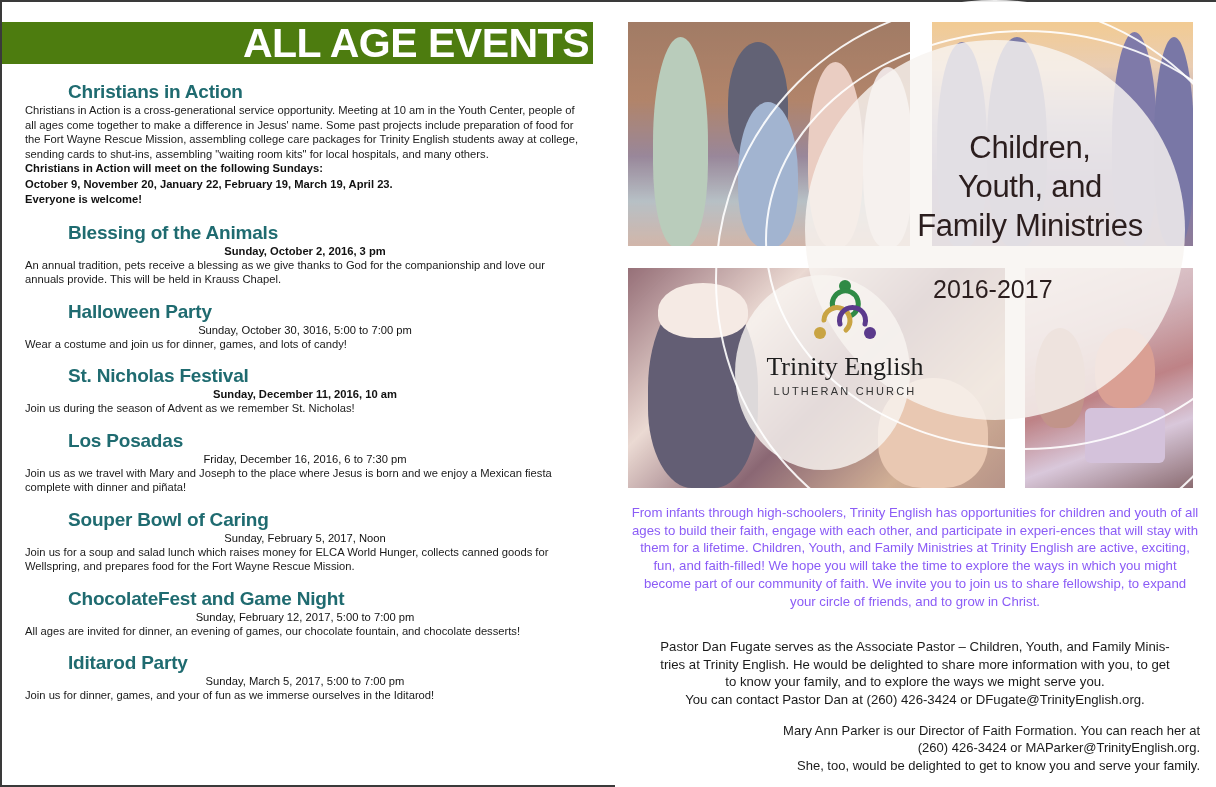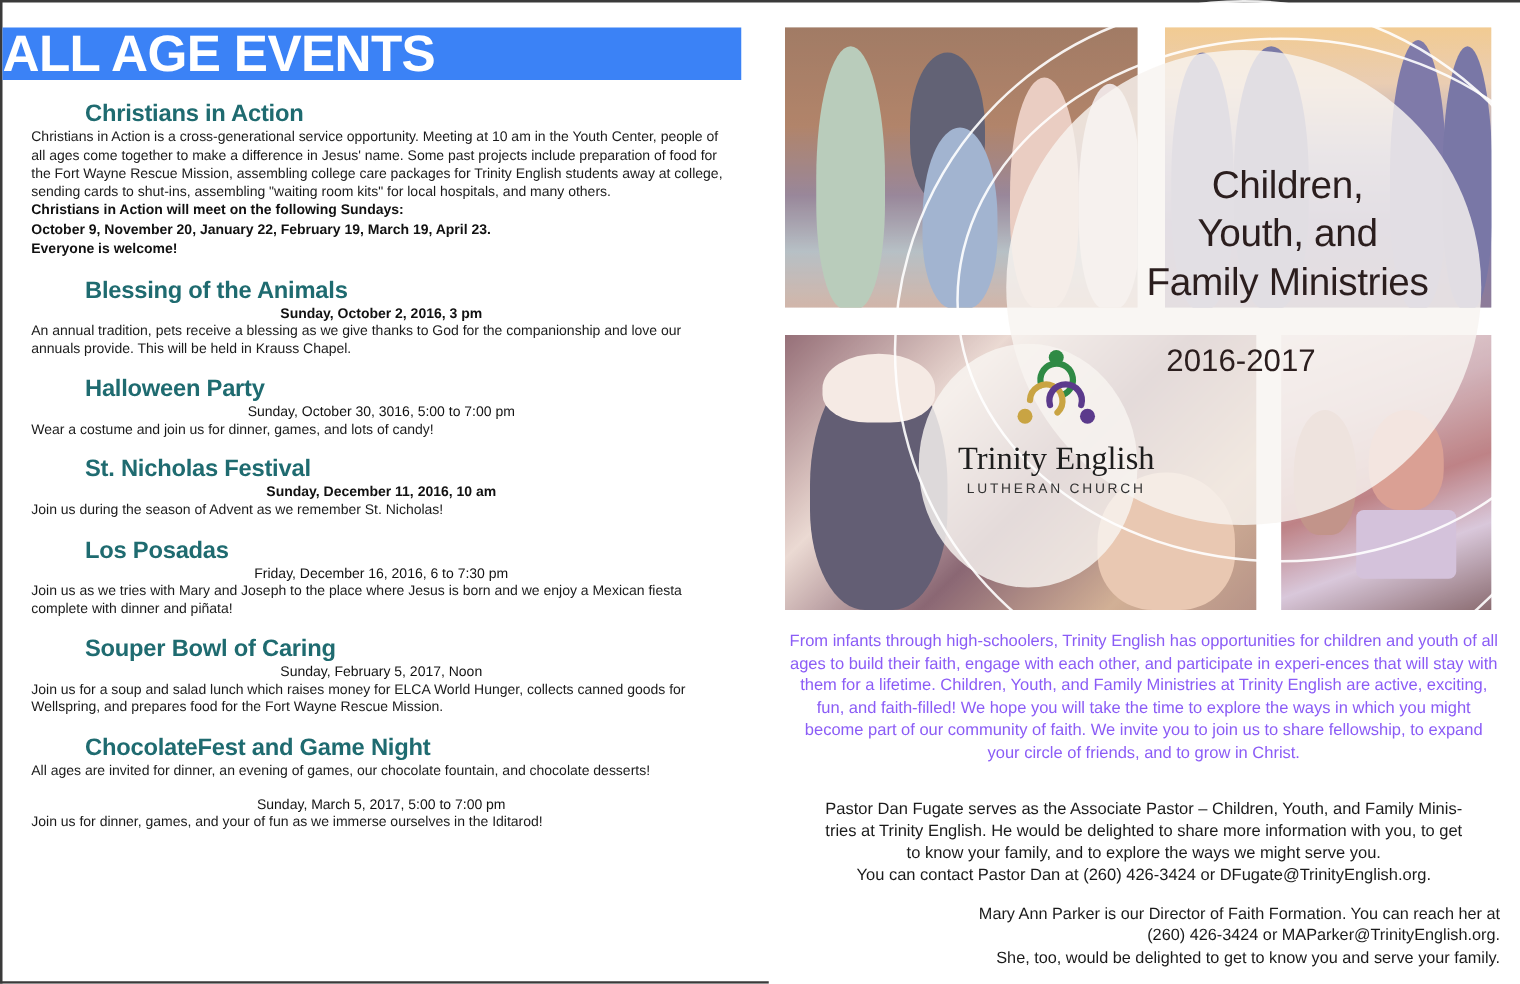"ALL AGE EVENTS" .banner { background: #3b82f6 -> #4d7c0f; text-align: left -> right }
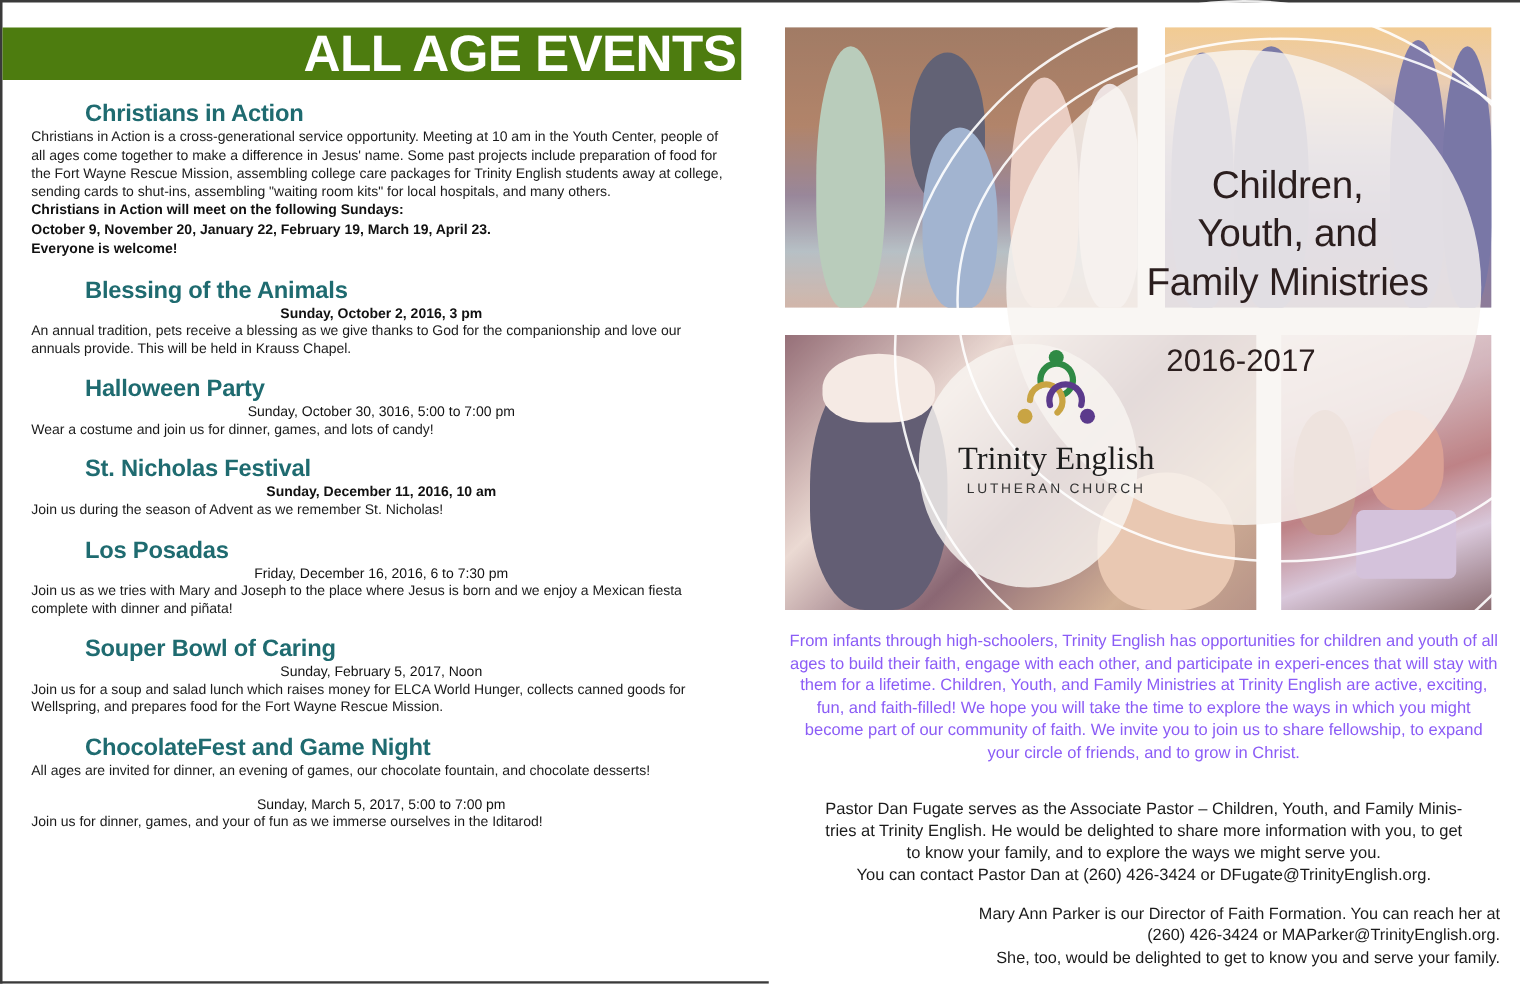"Join us as we tries" div.event-desc { text: tries -> travel }
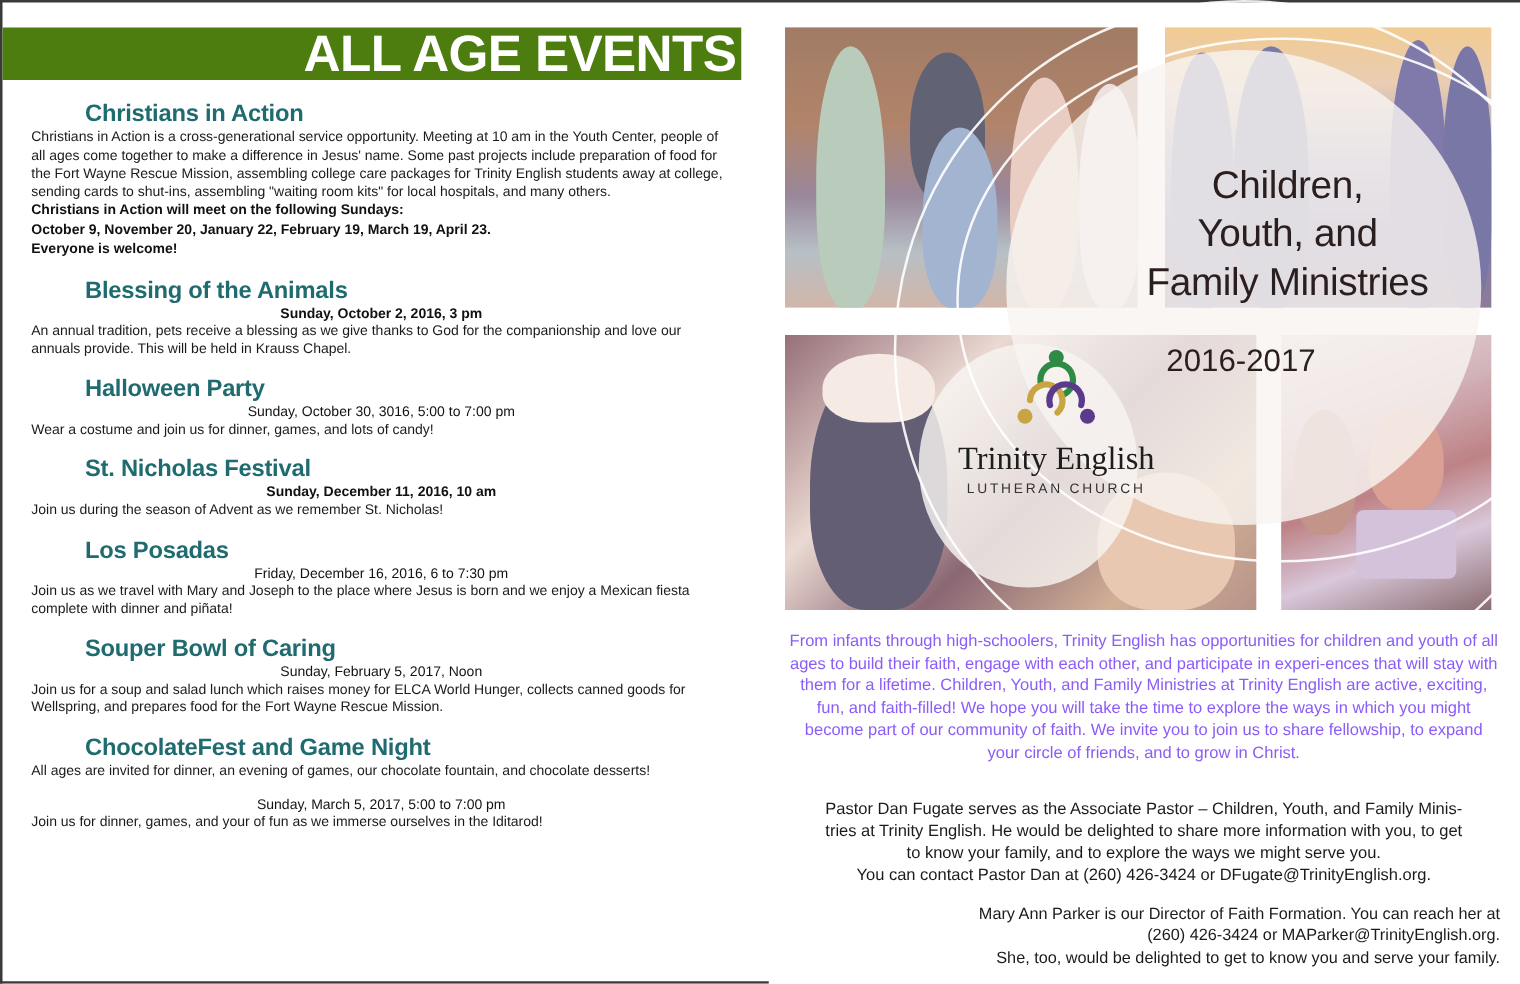"Sunday, February 12, 2017, 5:00" div.event-date { html: none -> <div>Sunday, February 12, 2017, 5:00 to 7:00 pm</div> }
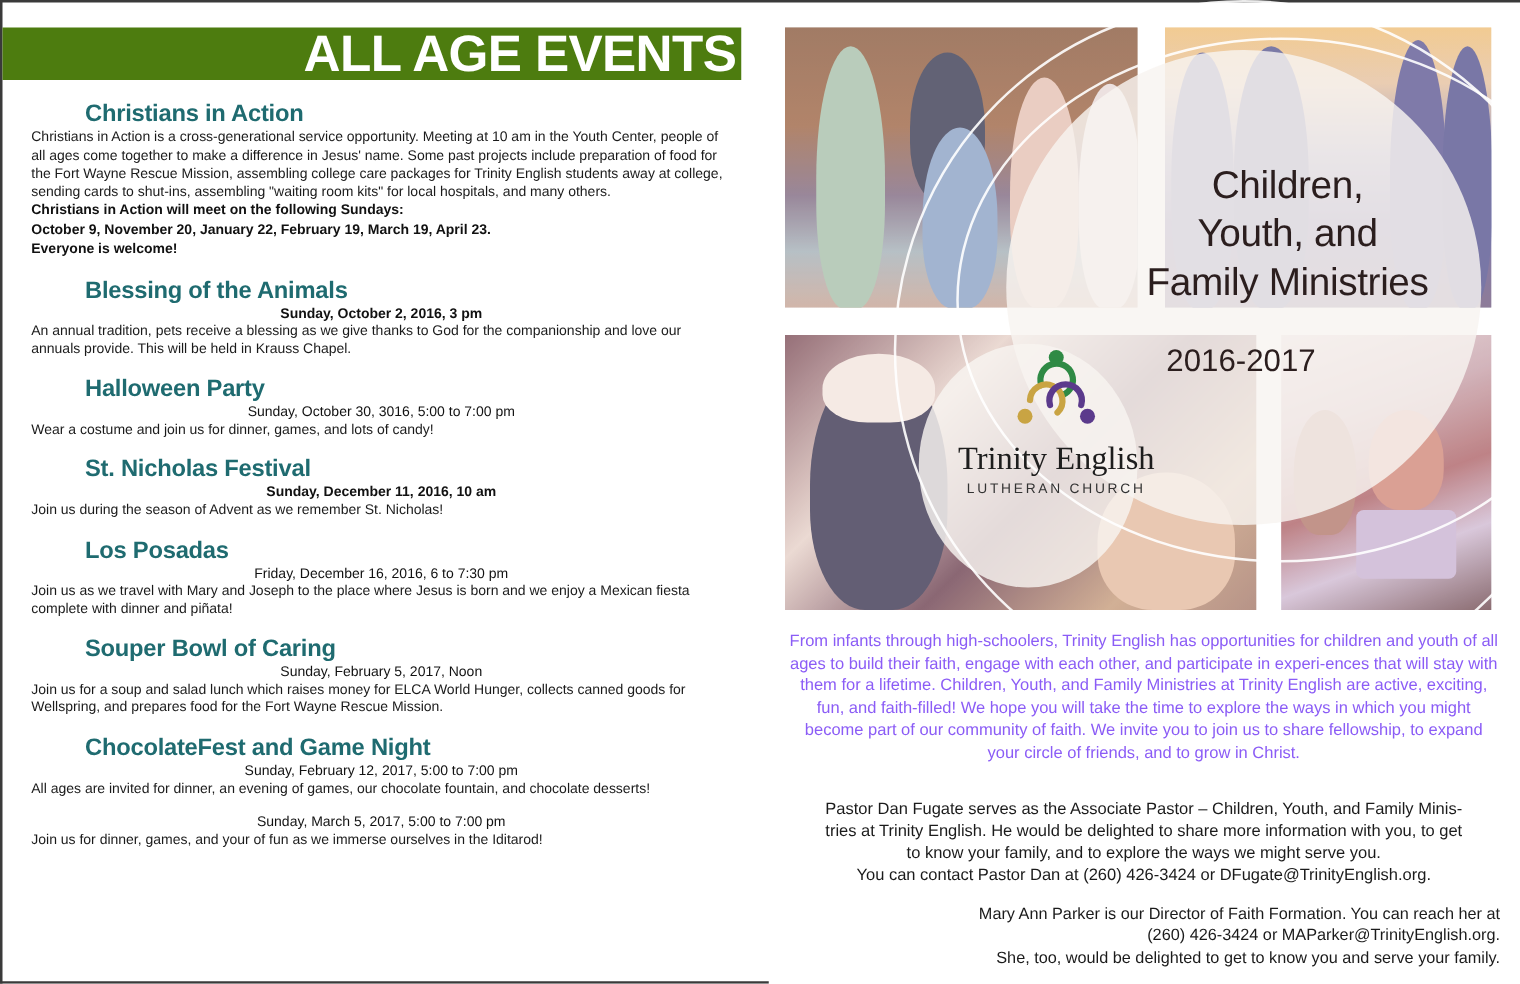"Iditarod Party" div.event-title { html: none -> <div>Iditarod Party</div> }
